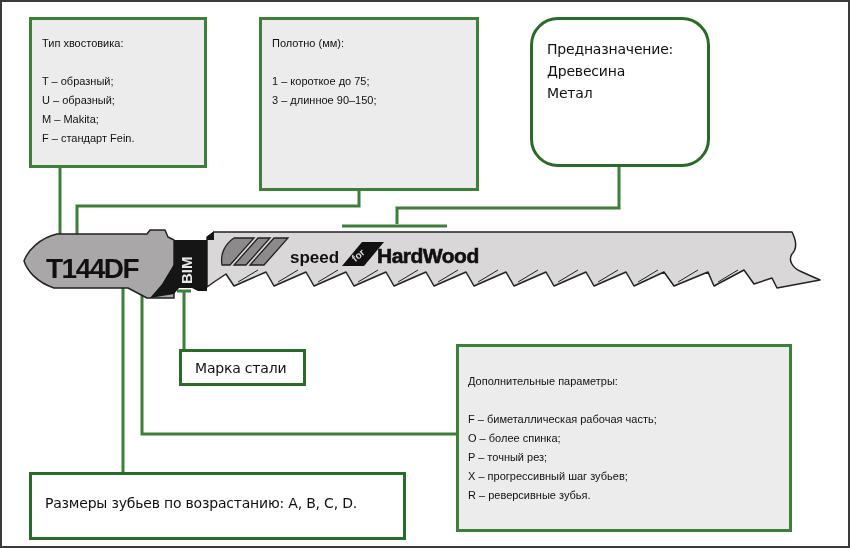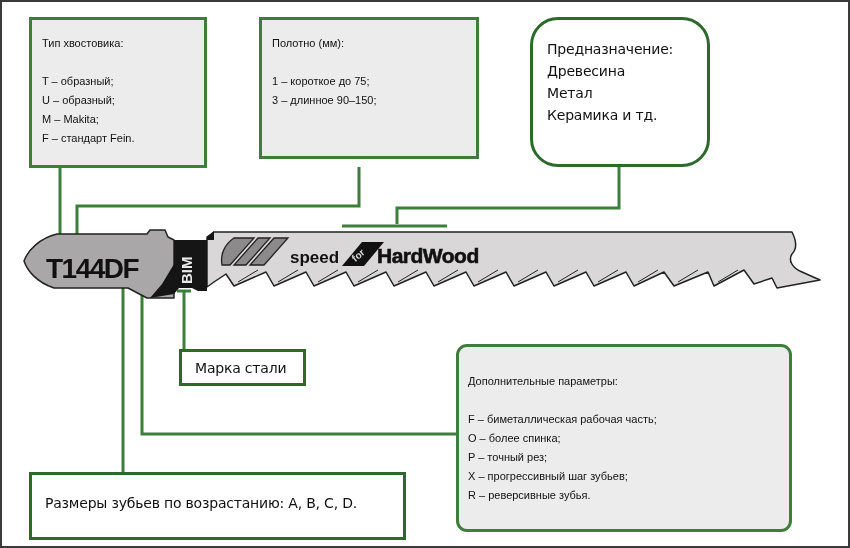"Полотно (мм):" div.box { height: 142px -> 174px }
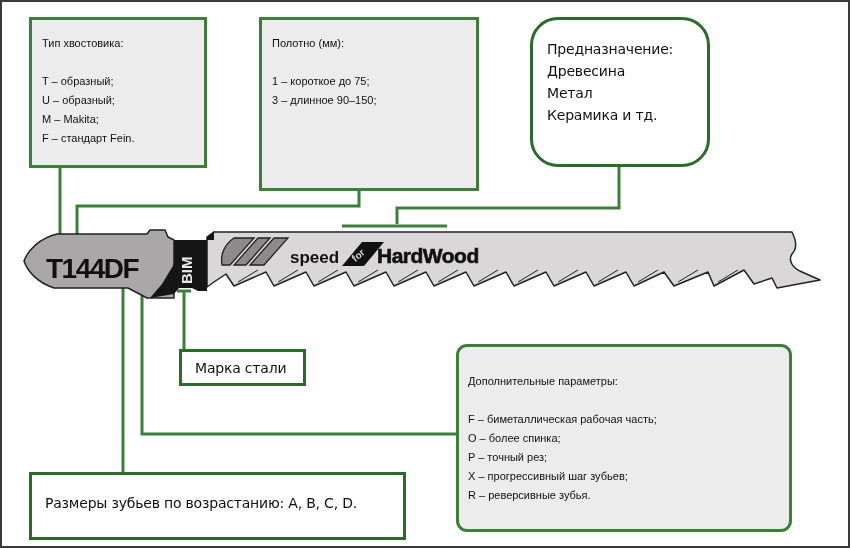"Керамика и тд." span.line { html: <span>Керамика и тд.</span> -> none }
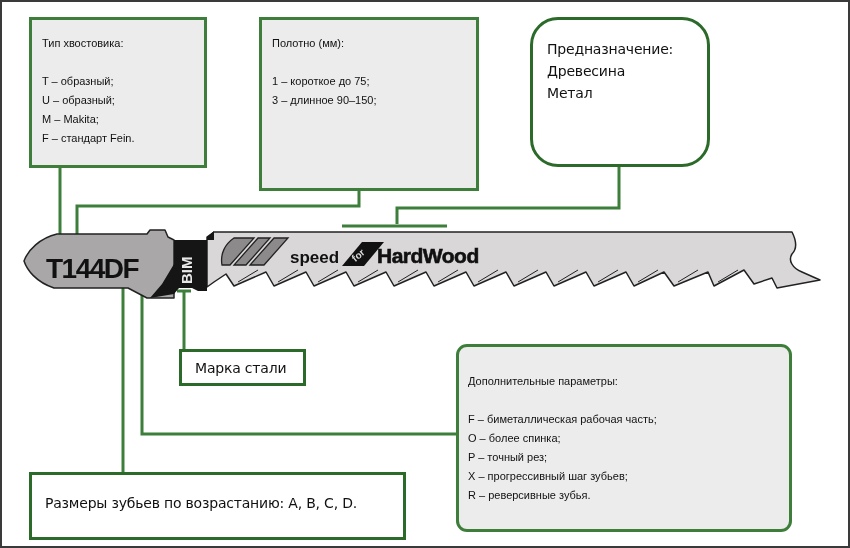"Дополнительные параметры:" div.box { border-radius: 11px -> none }
